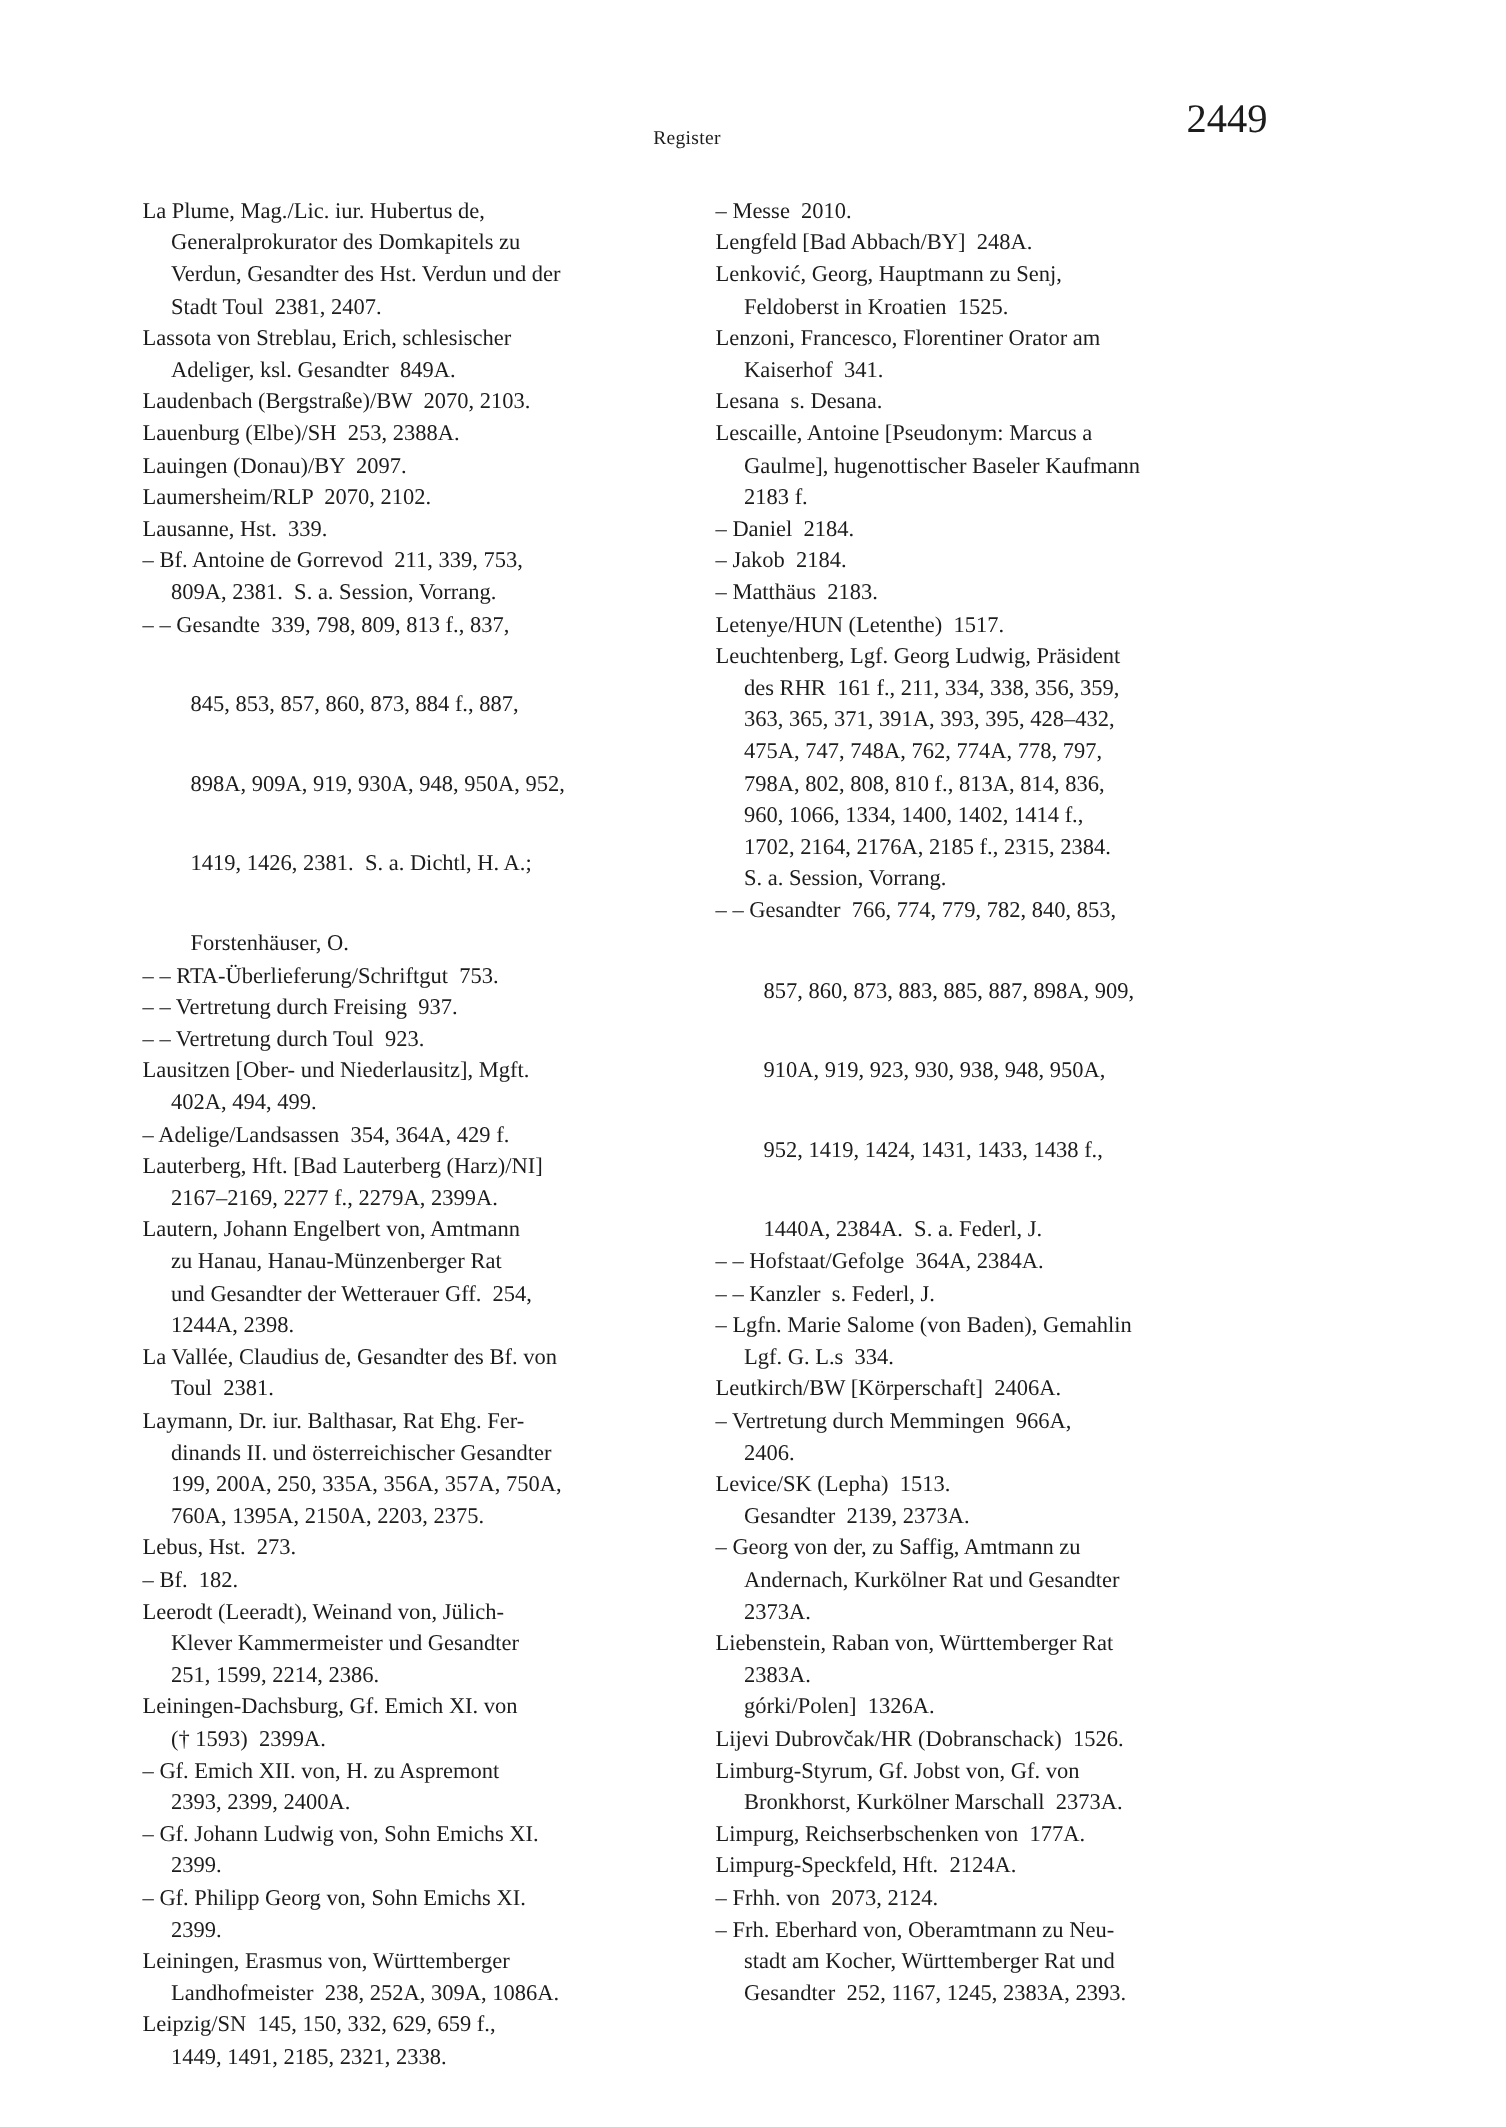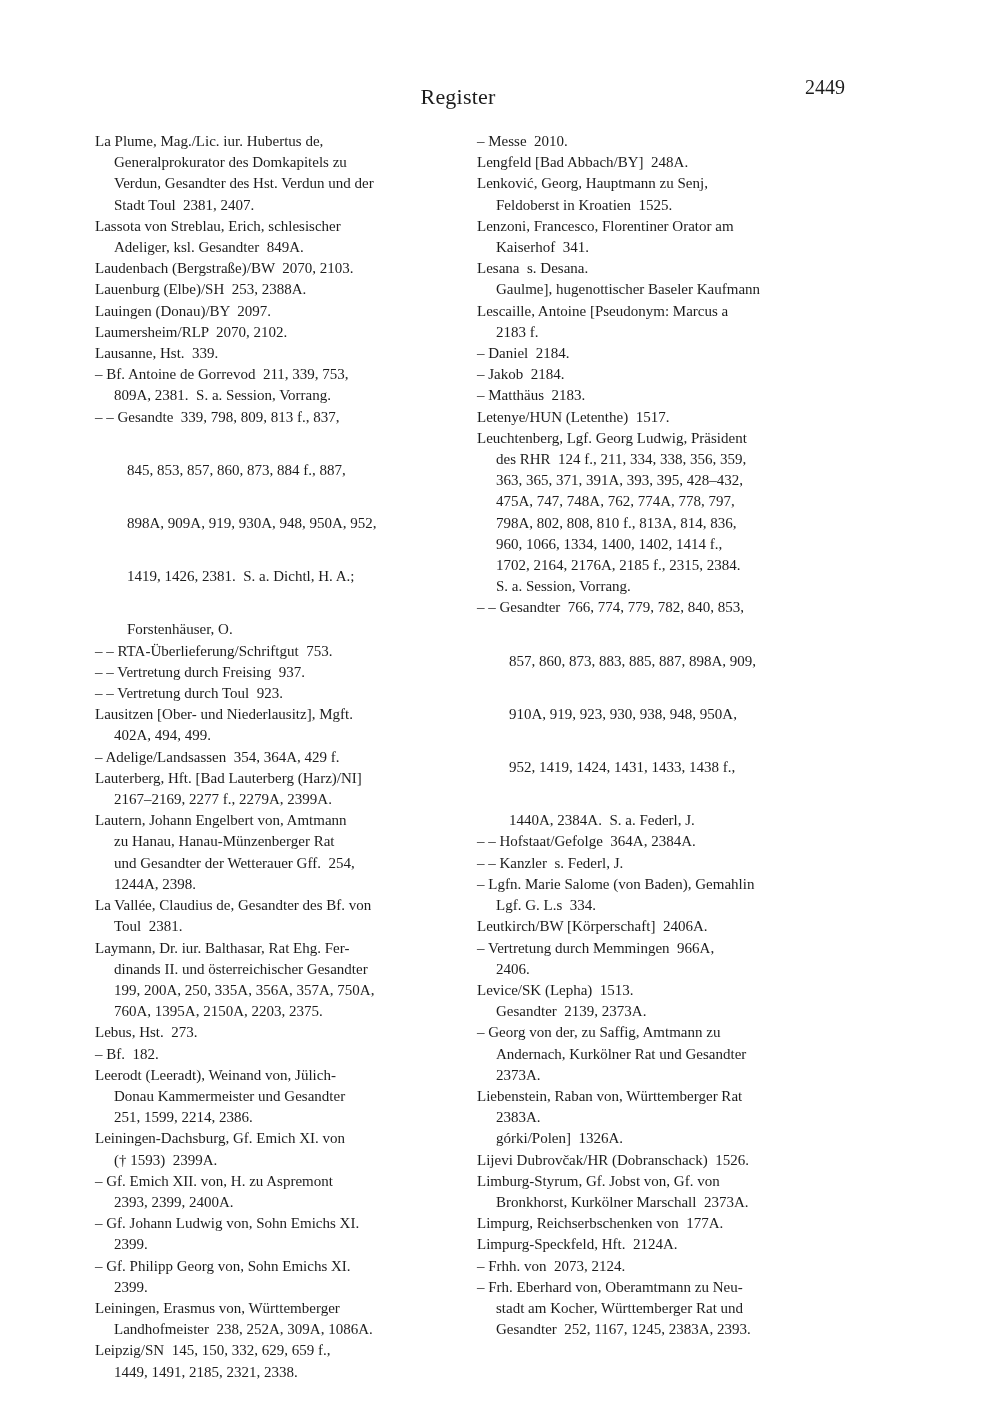"Register" .header-title { font-size: 22px -> 13px }
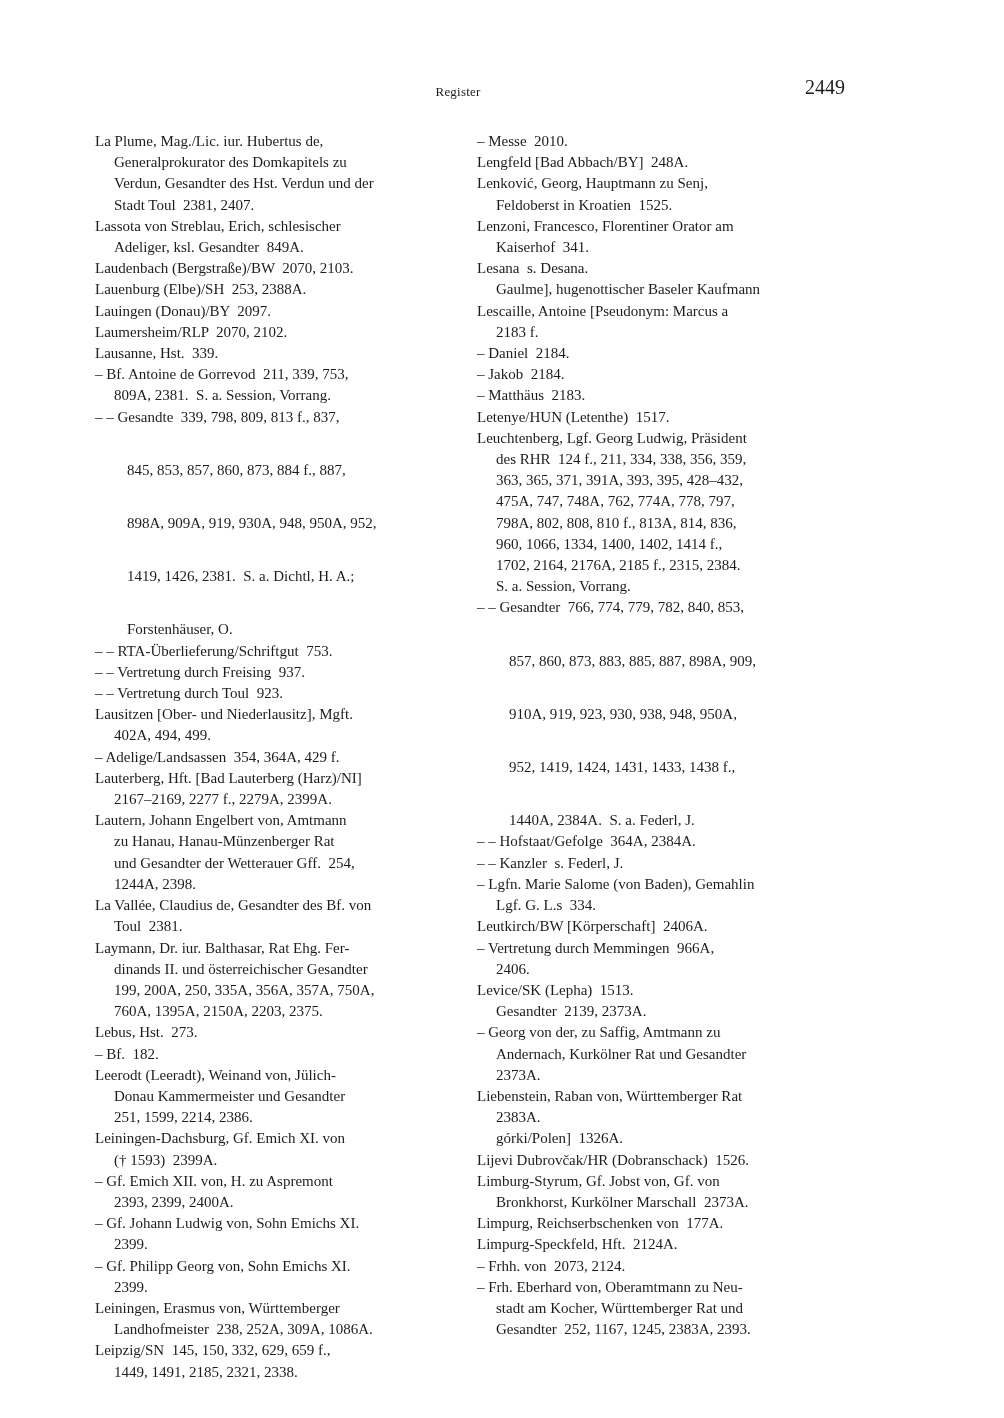"2449" .page-number { font-size: 20px -> 27px; top: 76px -> 64px }
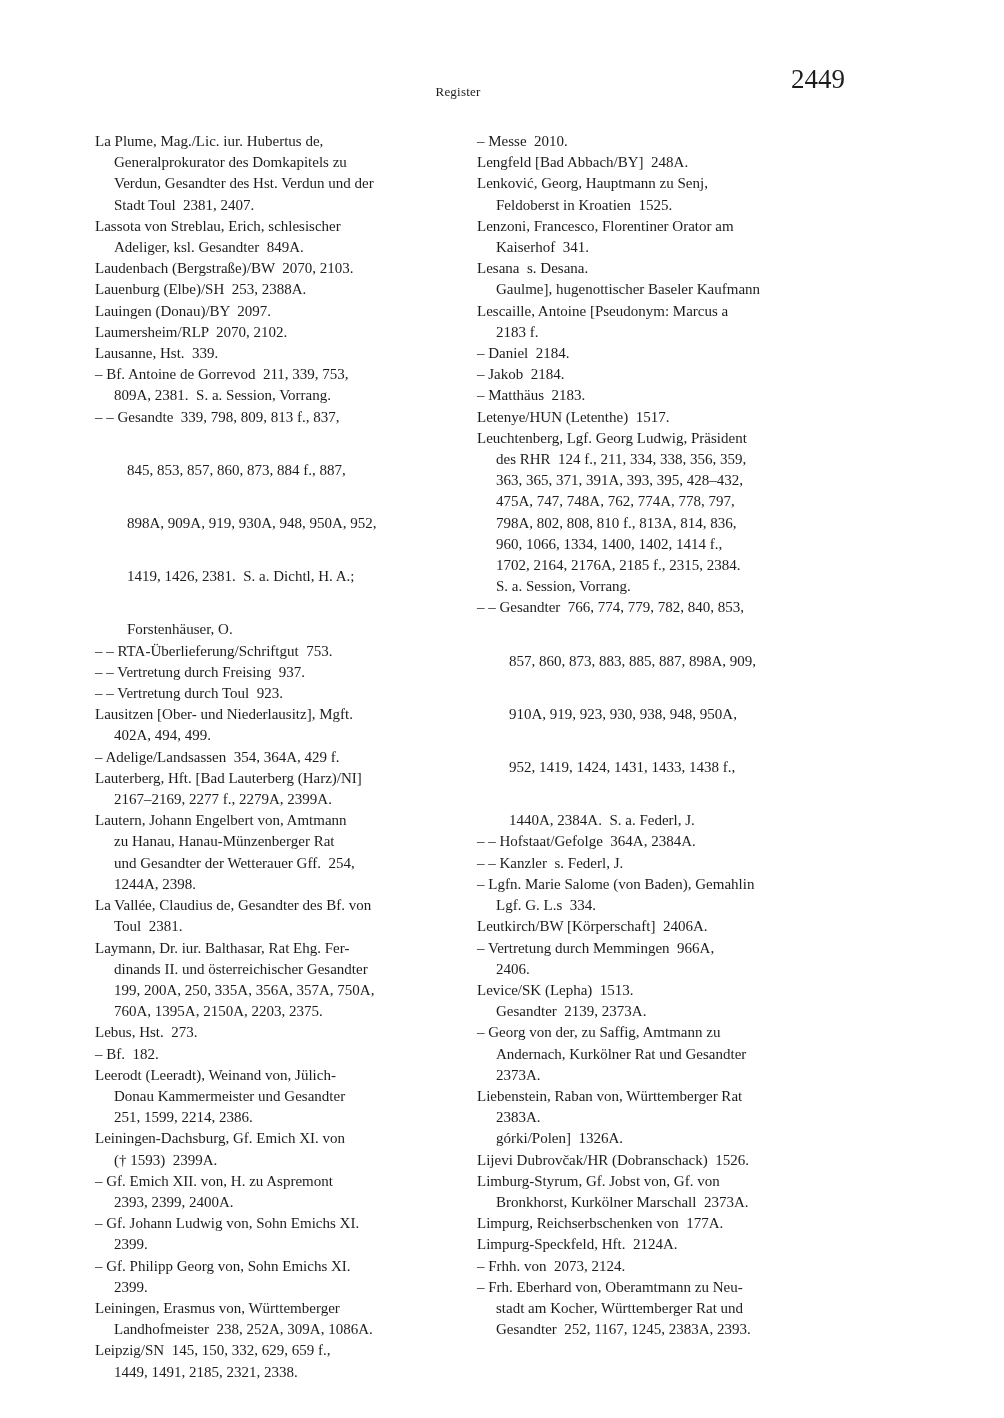"Gaulme], hugenottischer Baseler Kaufmann" div.line { order: before "Lescaille, Antoine [Pseudonym: Marcus a" -> after "Lescaille, Antoine [Pseudonym: Marcus a" }
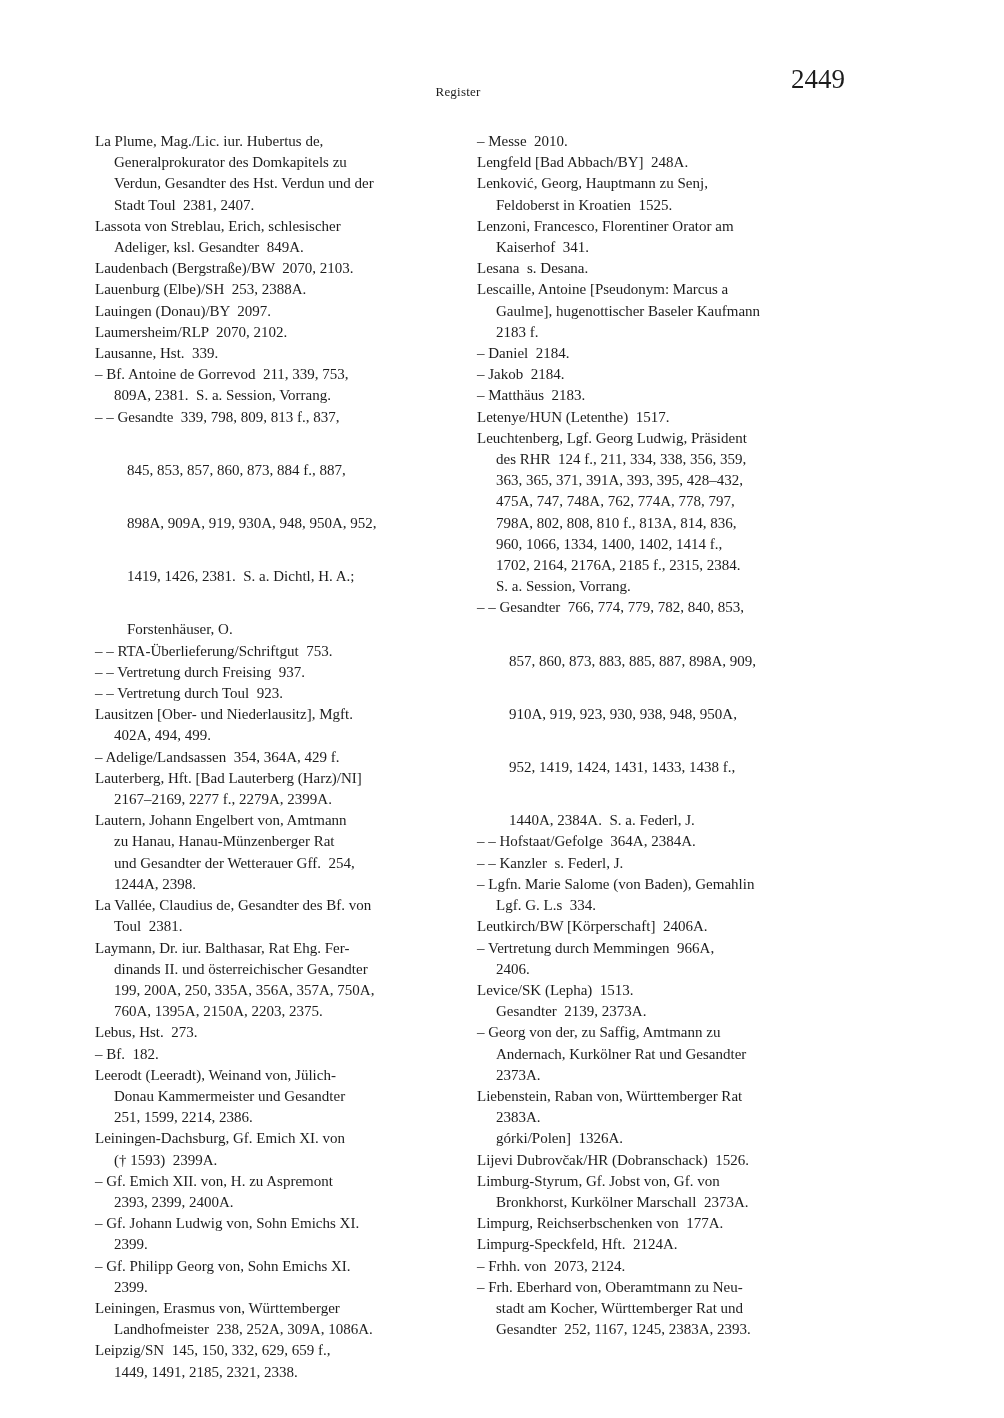"des RHR 124 f., 211," div.line { text: 124 -> 161 }
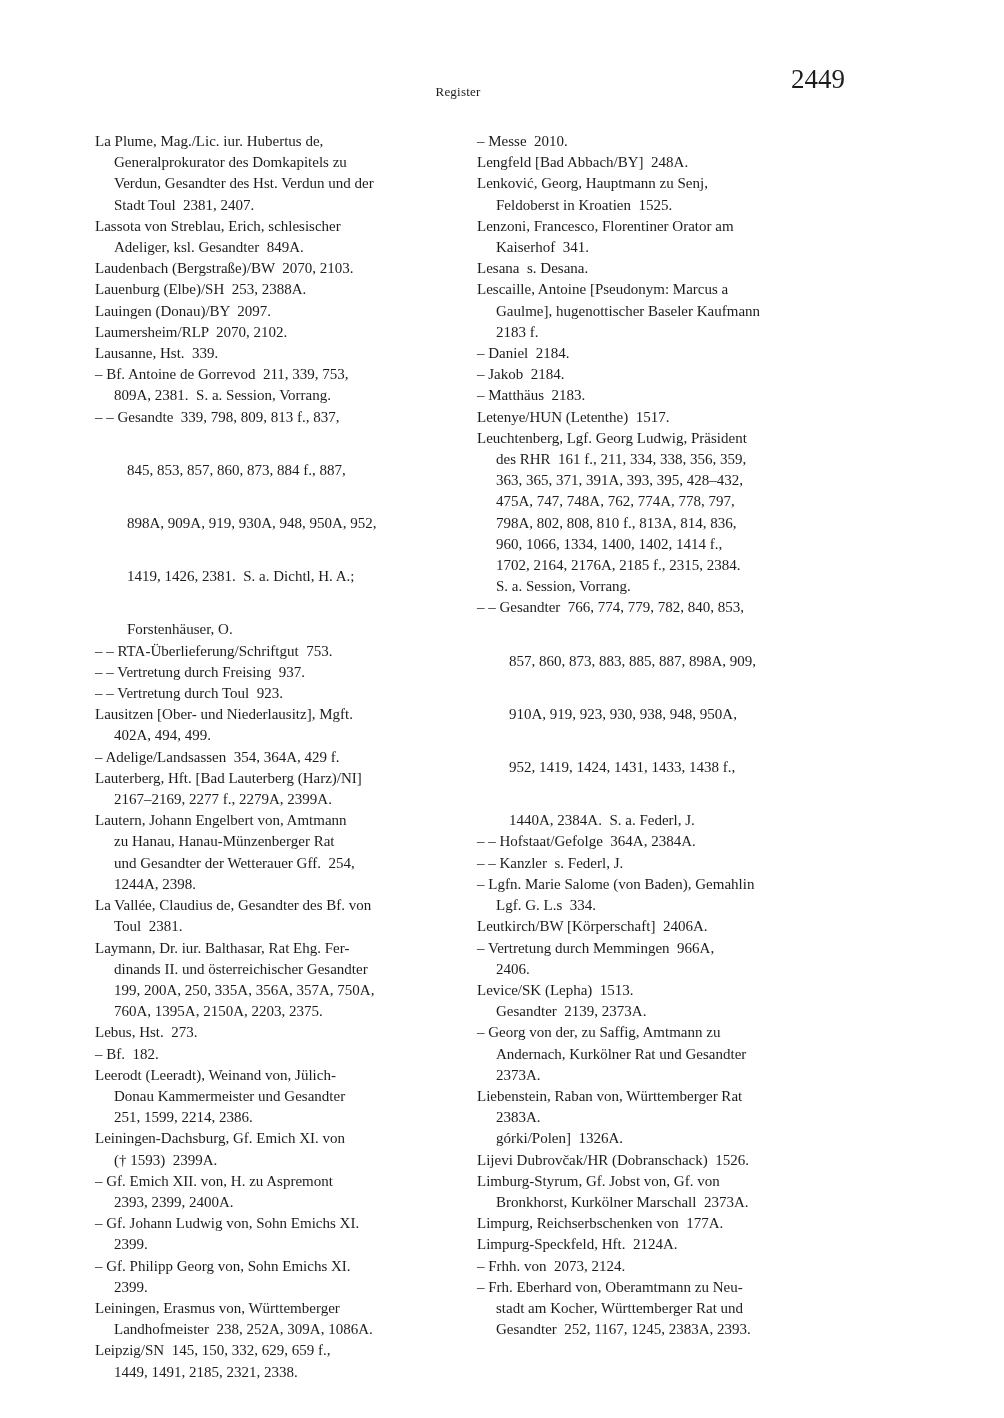"Donau Kammermeister und Gesandter" div.line { text: Donau -> Klever }
